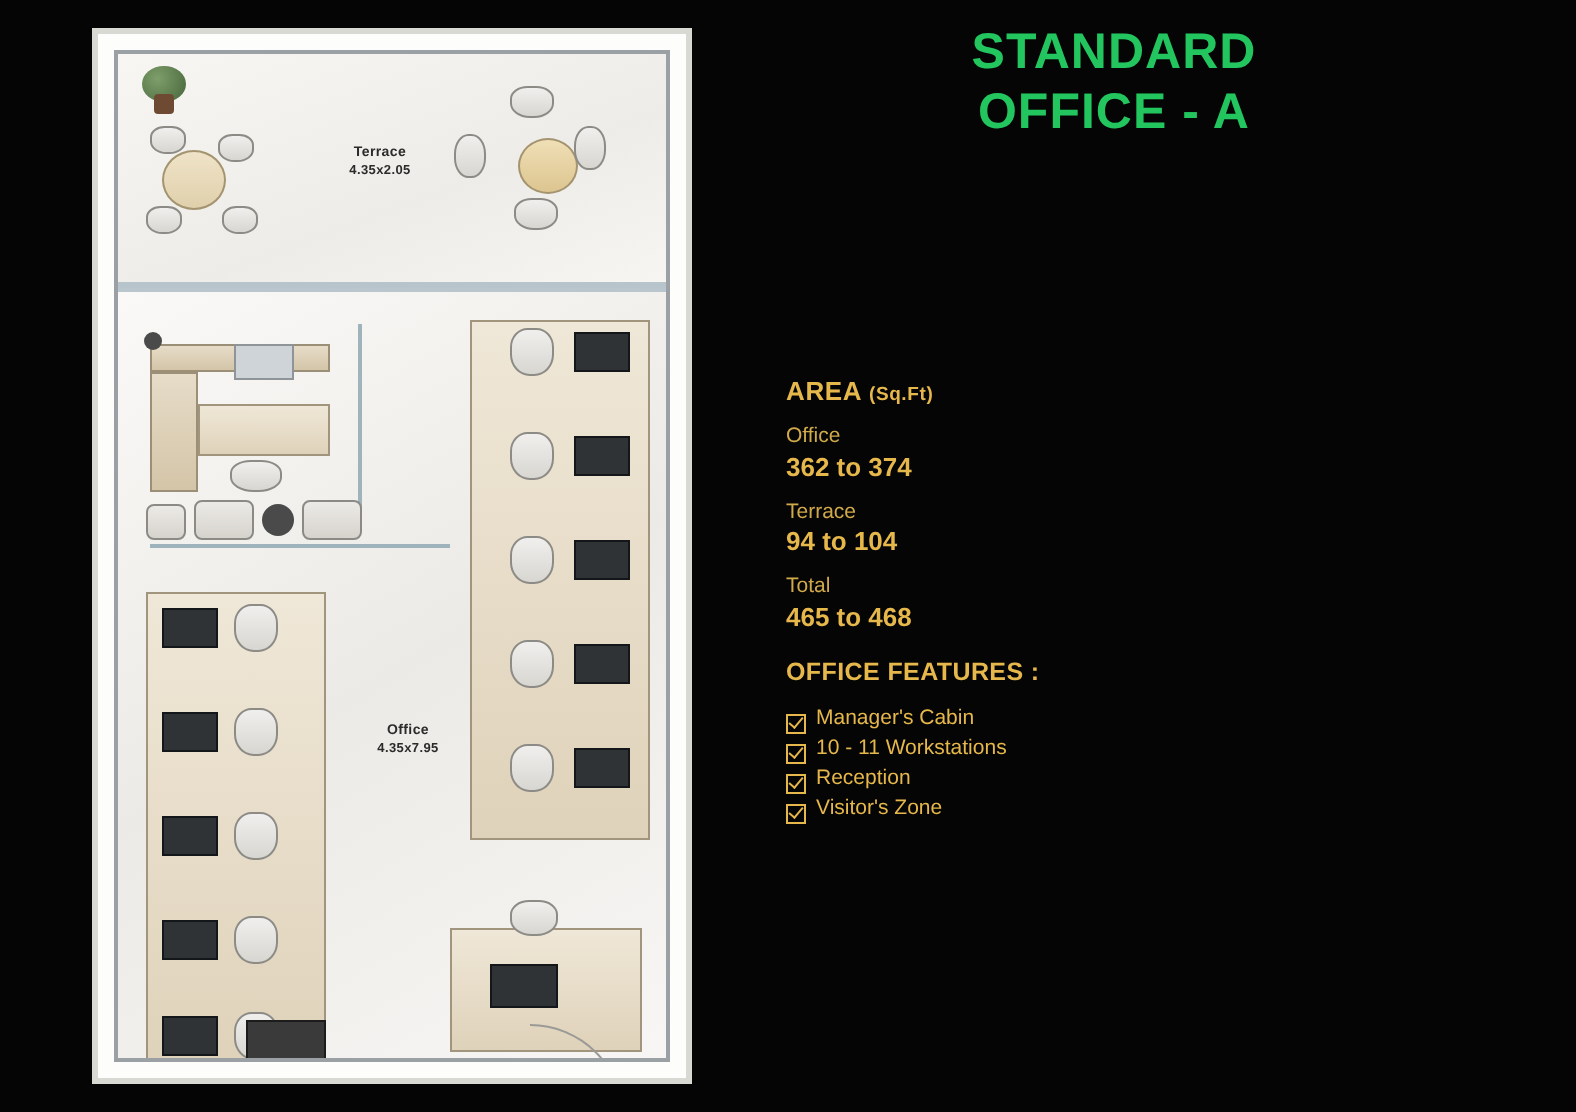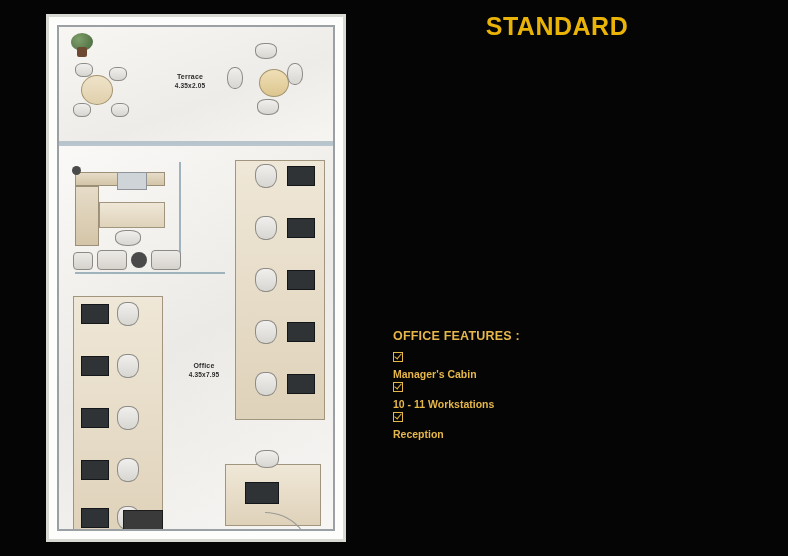"STANDARD" .title { color: #eab308 -> #22c55e }
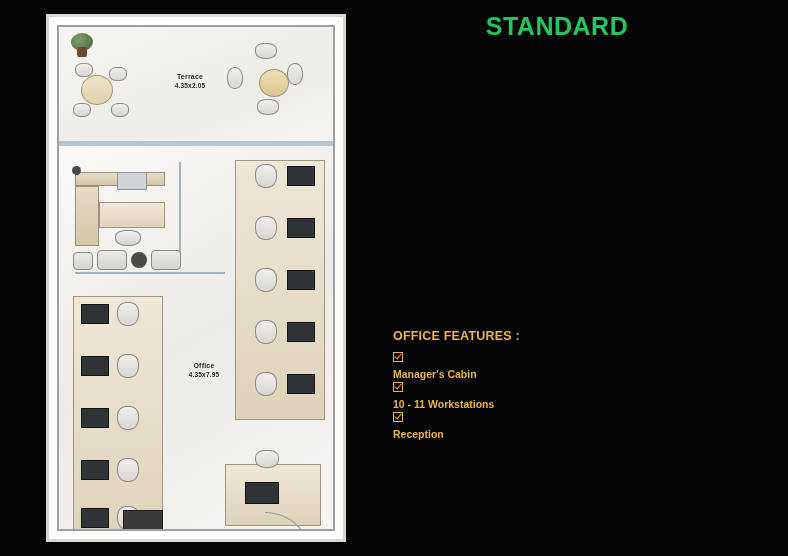"OFFICE - A" div { html: none -> <div>OFFICE - A</div> }
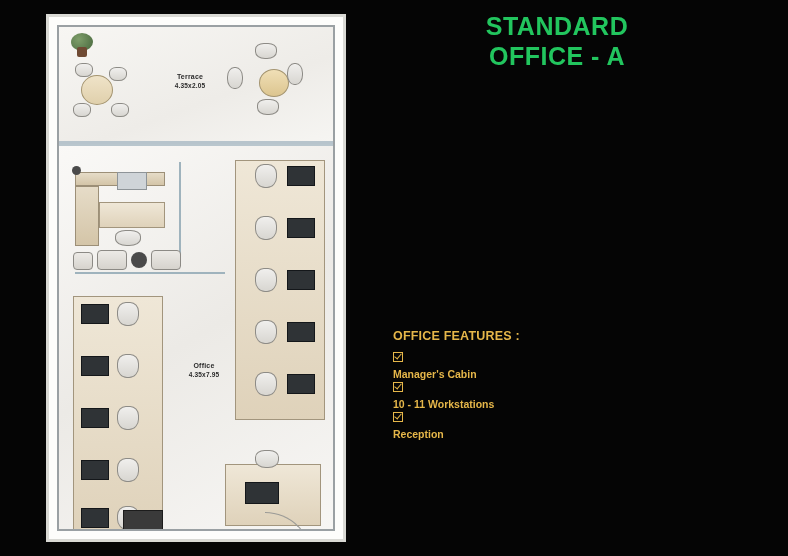"AREA (Sq.Ft)" div.area-block { html: none -> <div> <div> <span>AREA</span> <span>(Sq.Ft)</span> </div> <div> <div>Office</div> <div>362 to 374</div> </div> <div> <div>Terrace</div> <div>94 to 104</div> </div> <div> <div>Total</div> <div>465 to 468</div> </div> </div> }
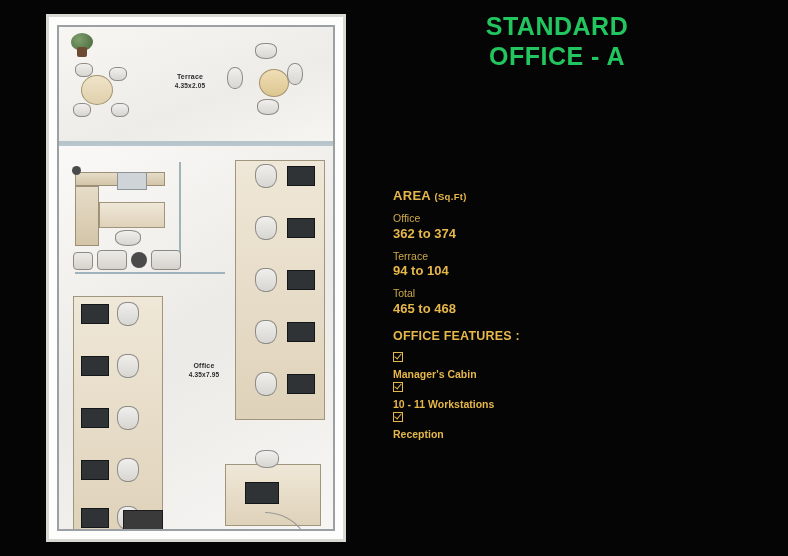"Manager's Cabin" .feat-item { align-items: flex-start -> flex-end; flex-direction: column -> none; font-weight: 700 -> 400 }
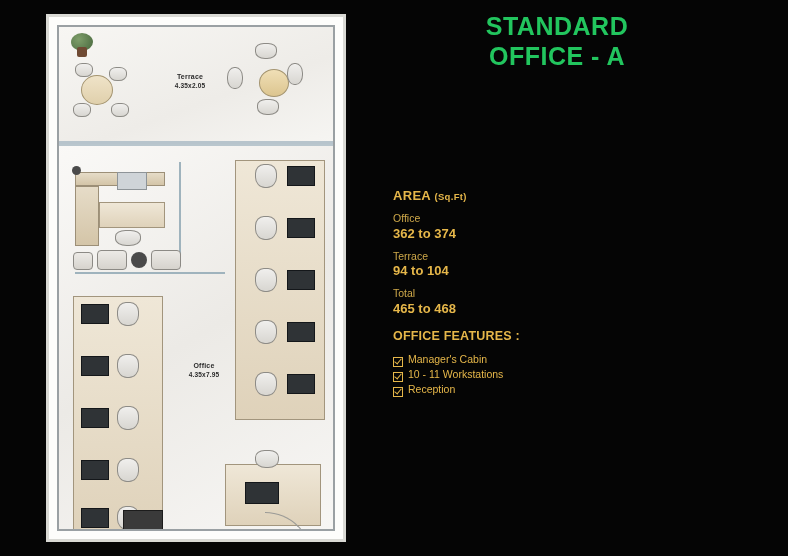"Visitor's Zone" div.feat-item { html: none -> <div> <span></span> <span>Visitor's Zone</span> </div> }
